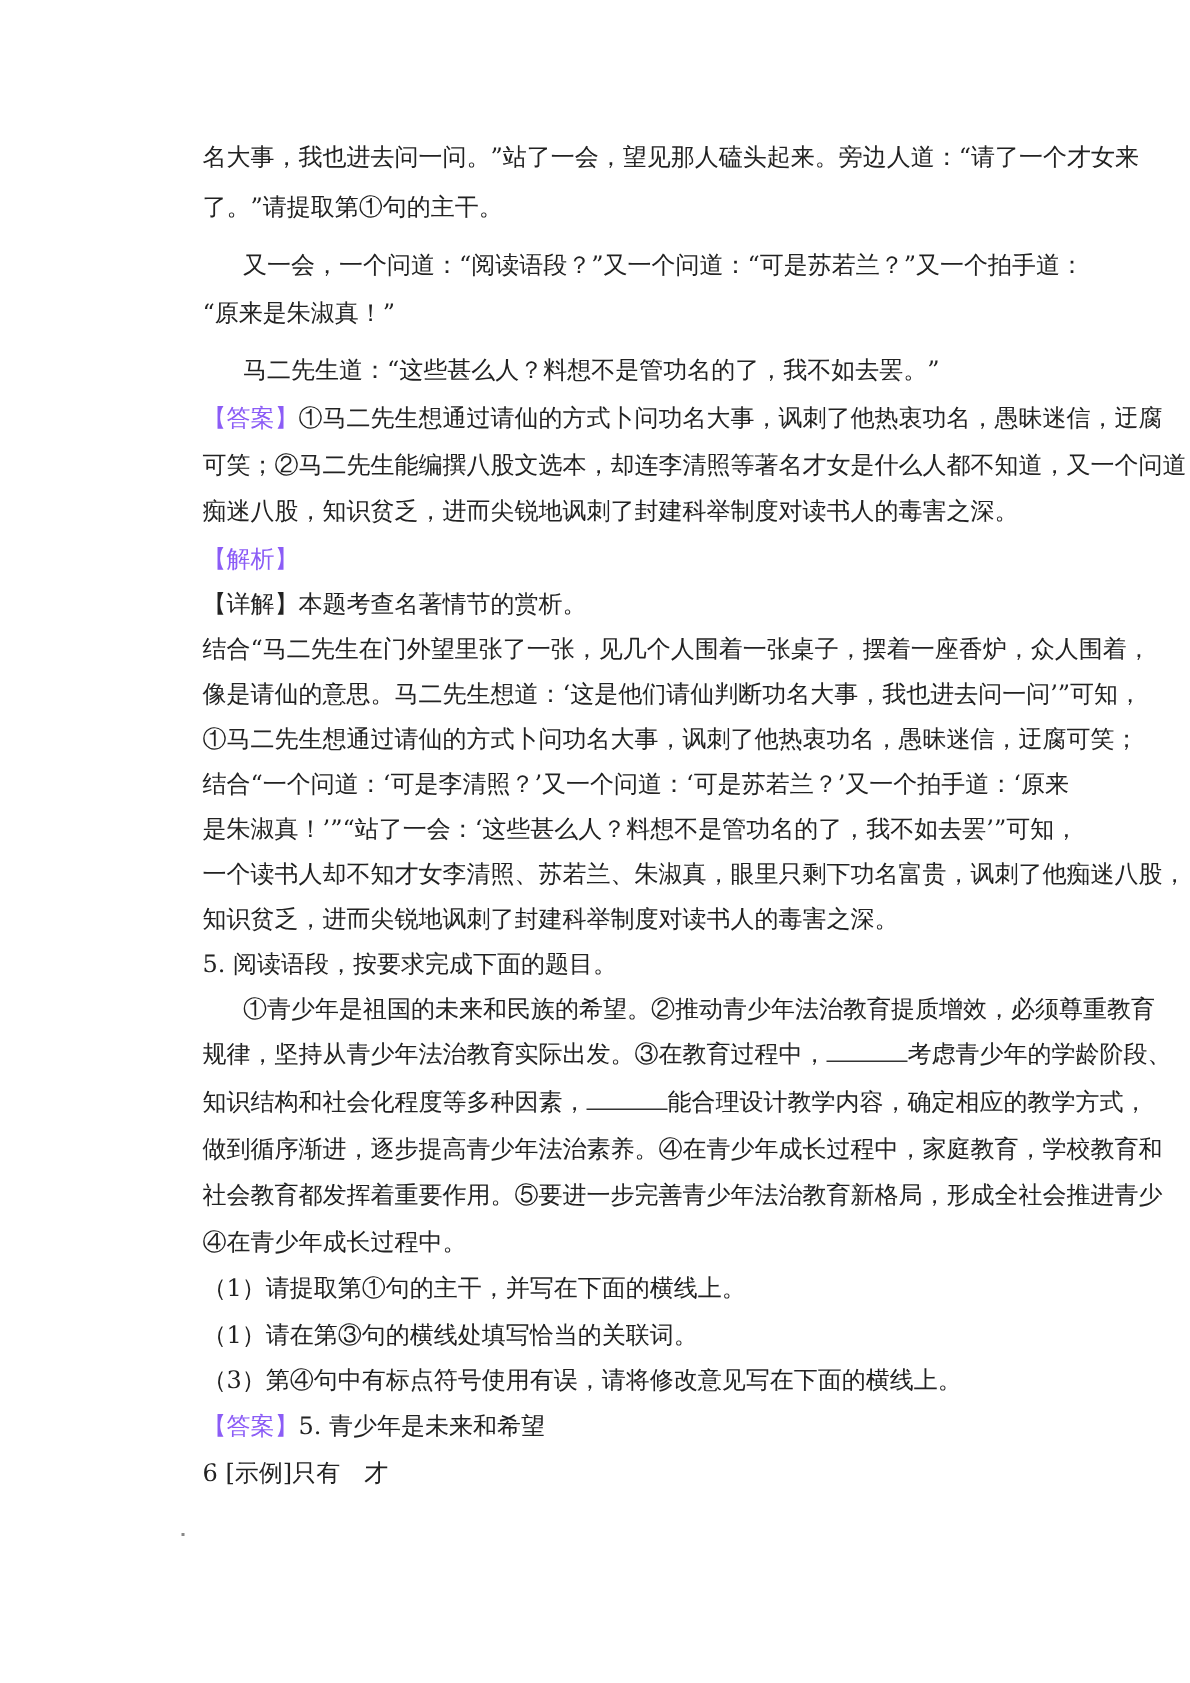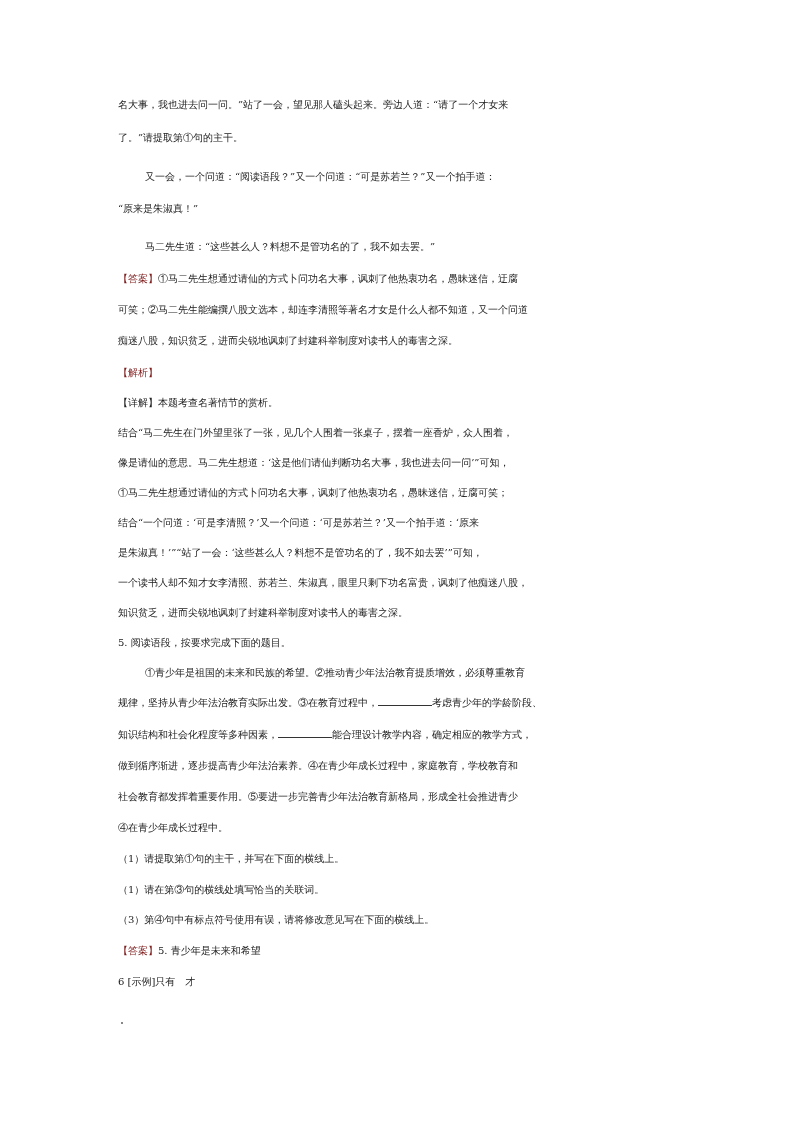"名大事，我也进去问一问。”站了一会，望见那人磕头起来。旁边人道：“请了一个才女来" .line { font-size: 10px -> 16px; left: 0 -> 17px }
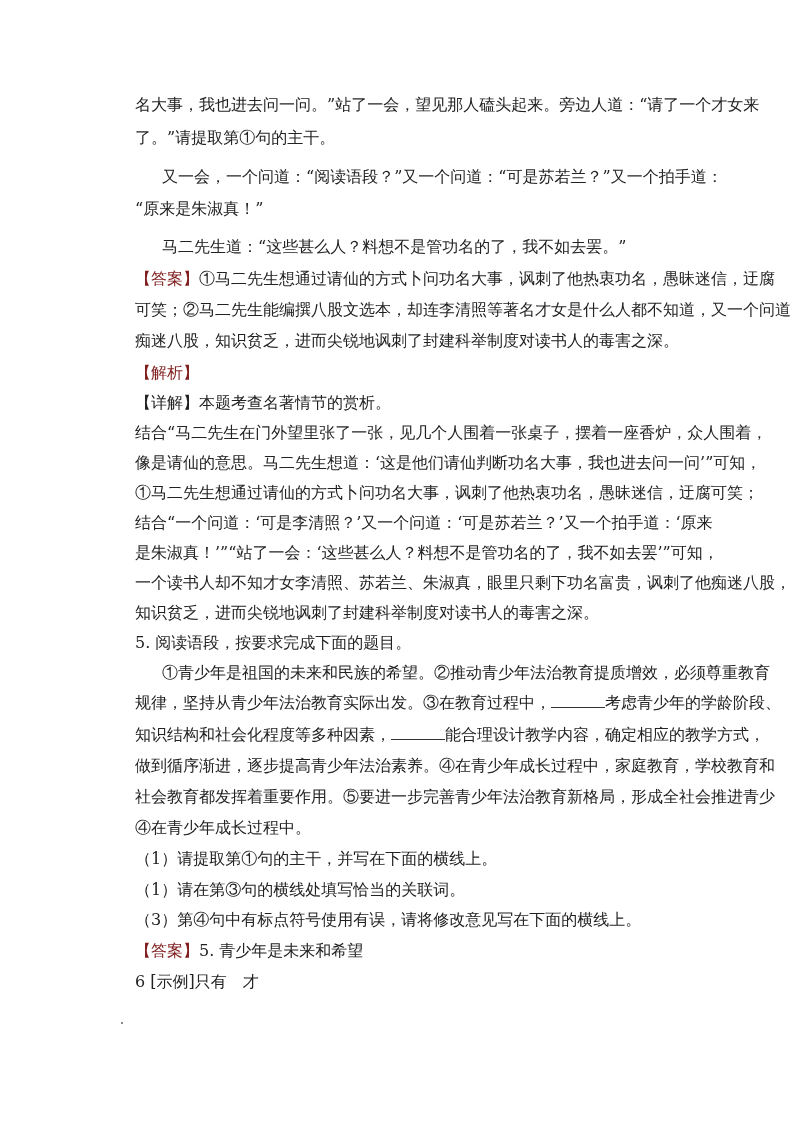"【答案】" .tag { color: #7f1d1d -> #8b5cf6 }
